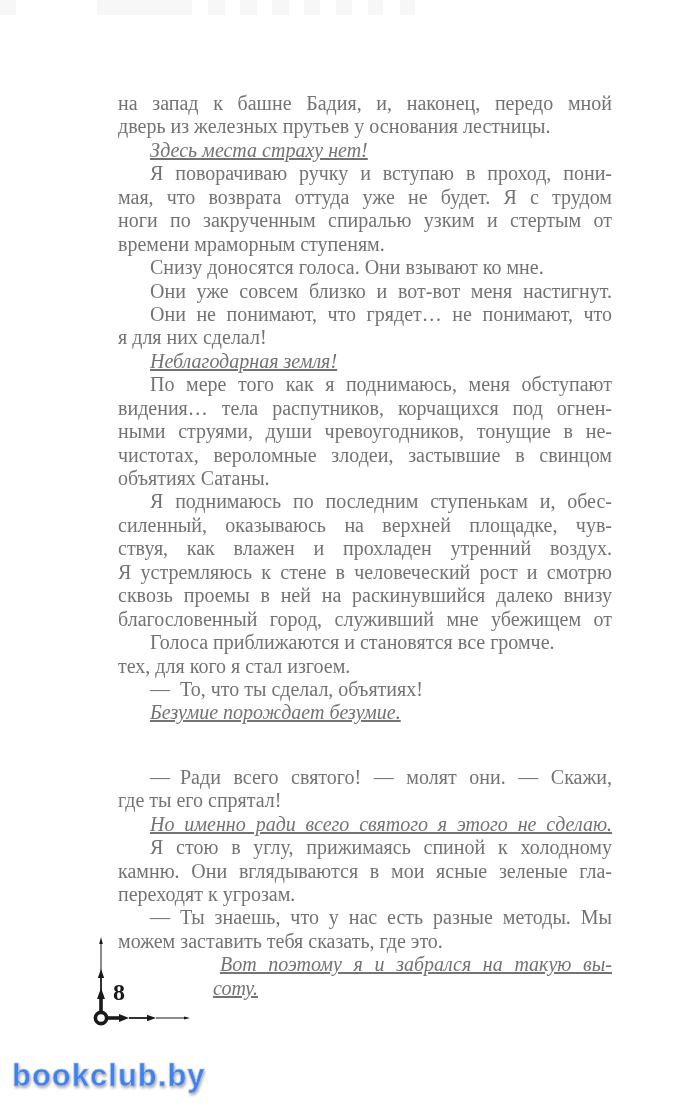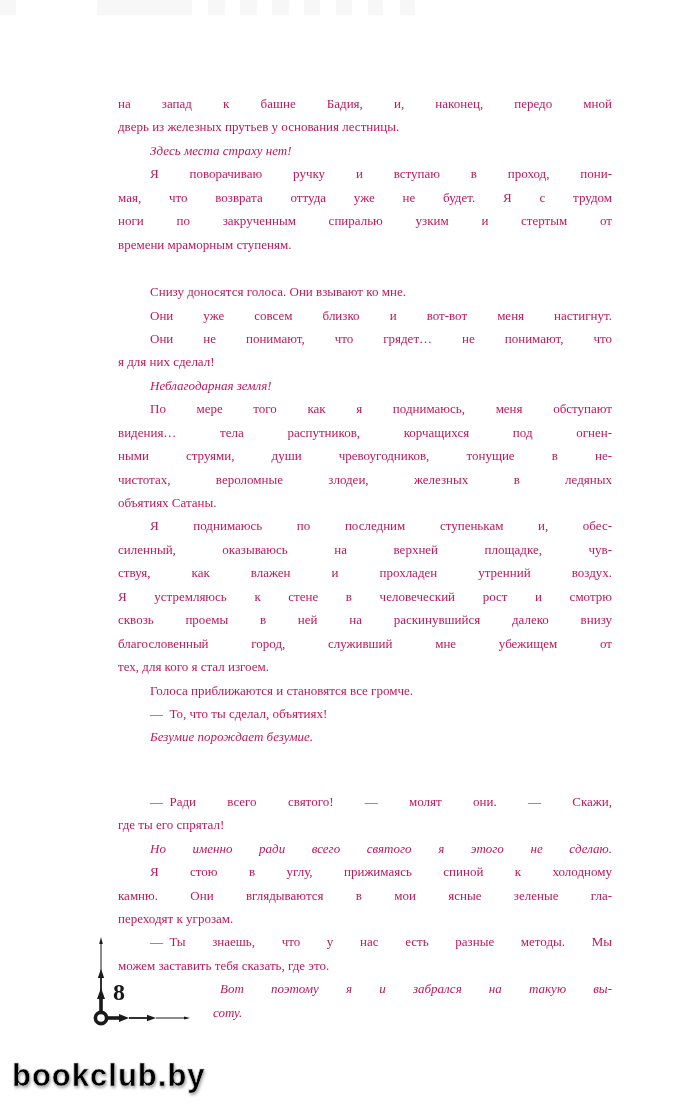"на запад к башне Бадия," .text-block { color: #be185d -> #737373; font-size: 13px -> 20px }
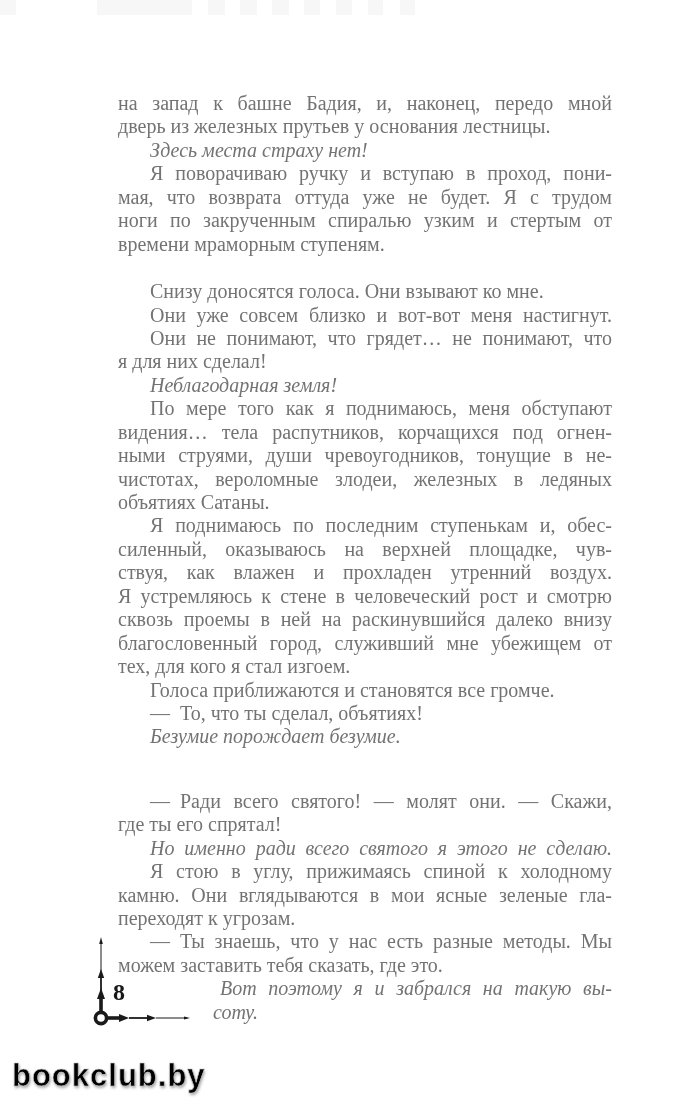"Здесь места страху нет!" .line.italic { text-decoration: none -> underline }
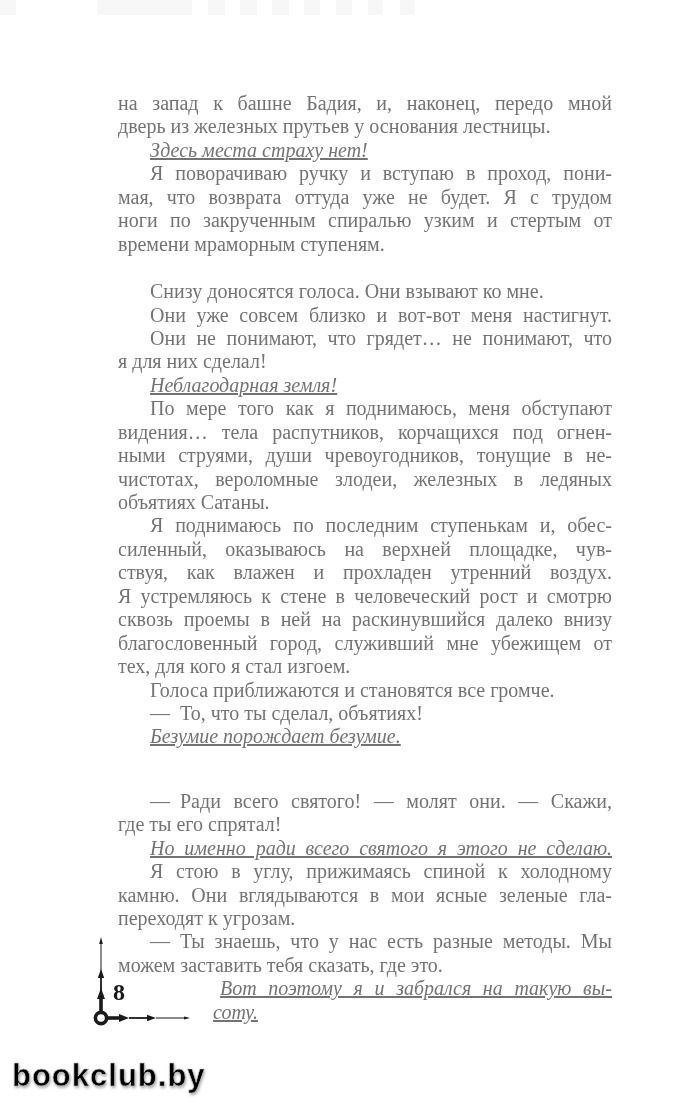"Снизу доносятся голоса. Они взывают" div.line { margin-top: 24px -> none }
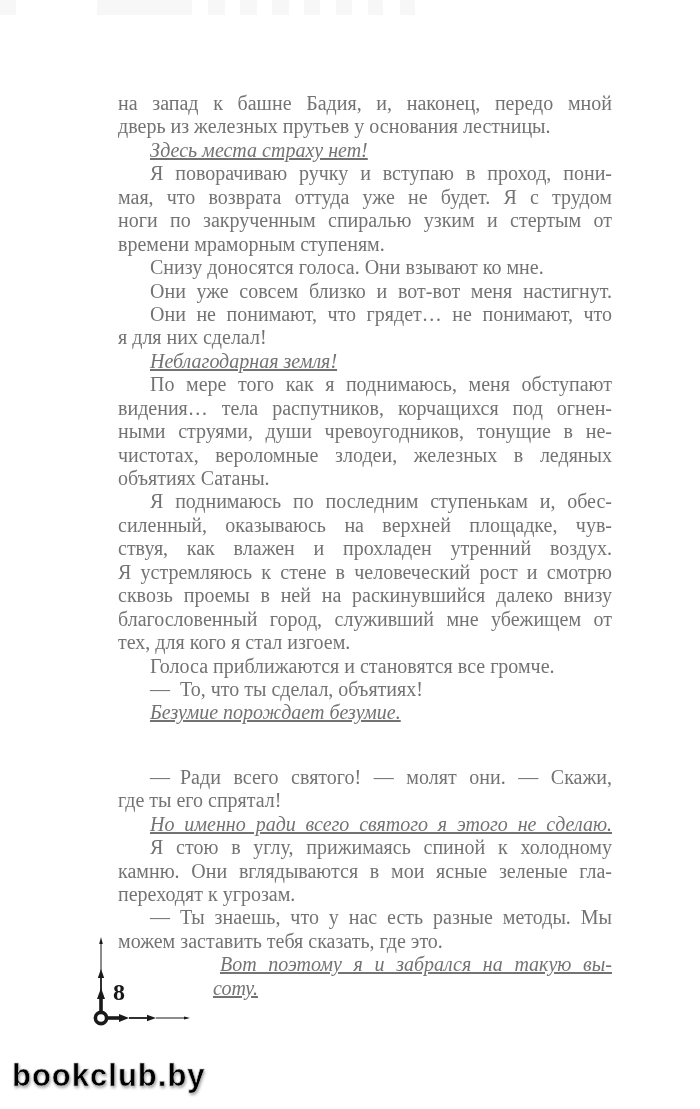"чистотах, вероломные злодеи, железных в" div.line { text: железных в ледяных -> застывшие в свинцом }
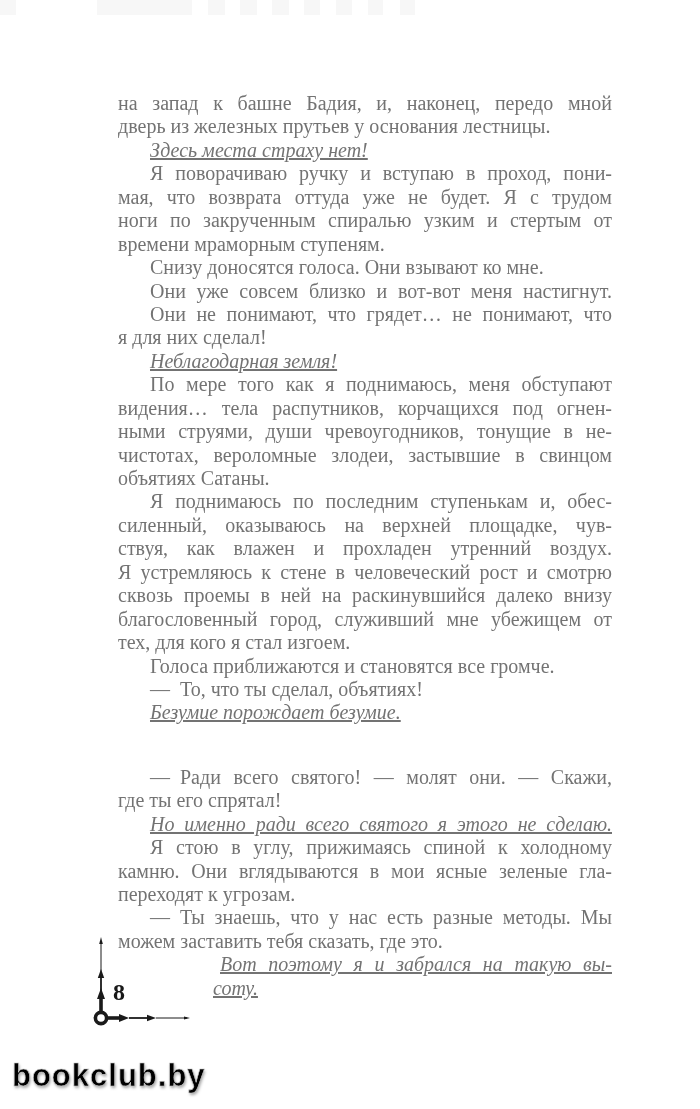"тех, для кого я стал" div.line { order: before "Голоса приближаются и становятся все" -> after "Голоса приближаются и становятся все" }
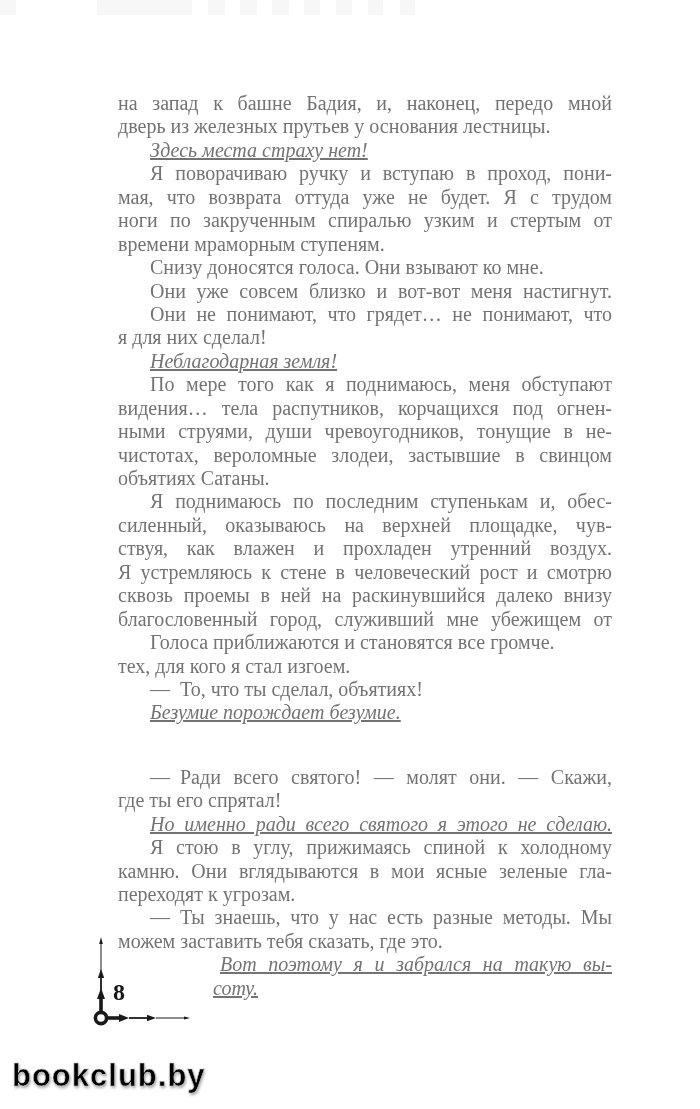"bookclub.by" .watermark { color: #000000 -> #3b82f6 }
